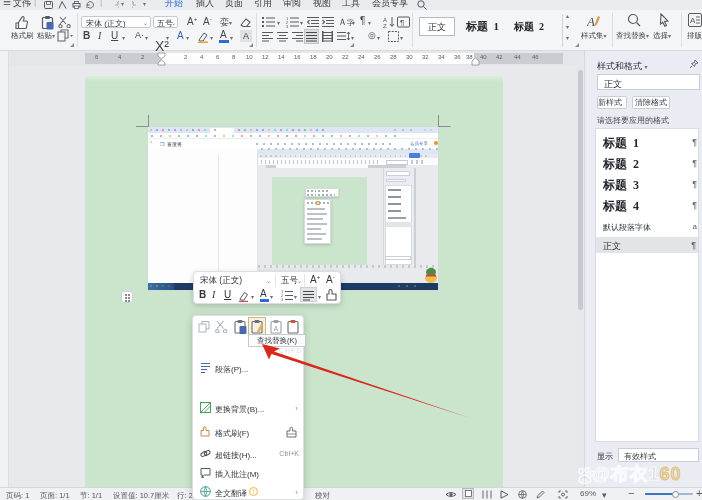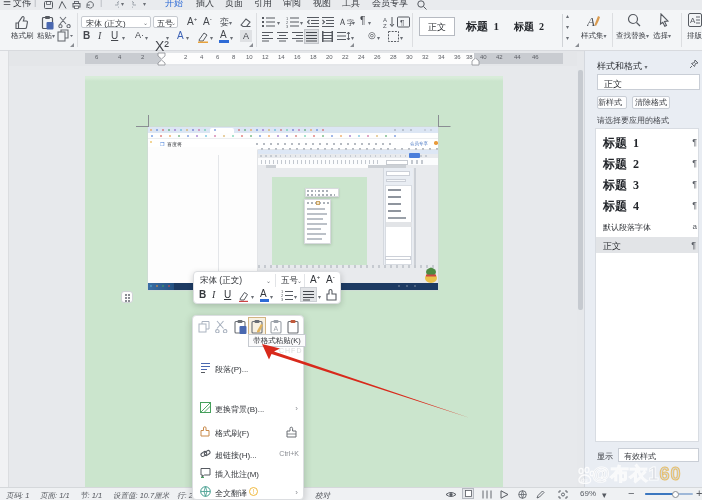"带格式粘贴(K)" div.abs { text: 带格式粘贴 -> 查找替换 }
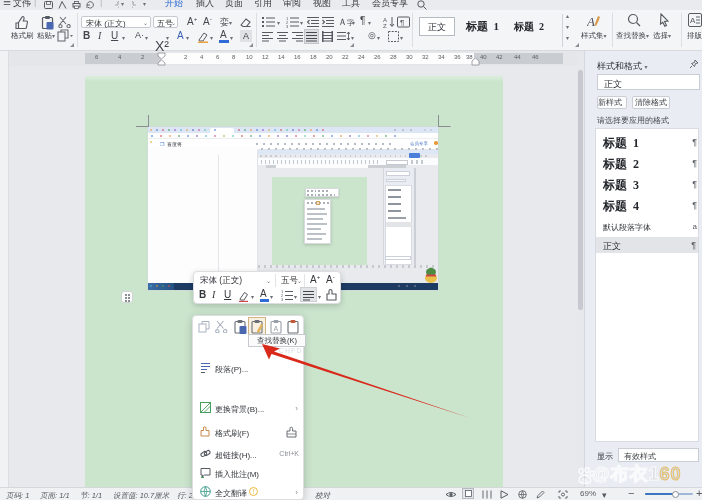"页码: 1" #statusbar { font-style: italic -> none }
